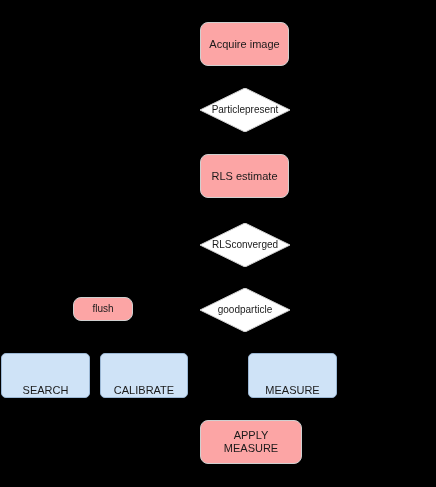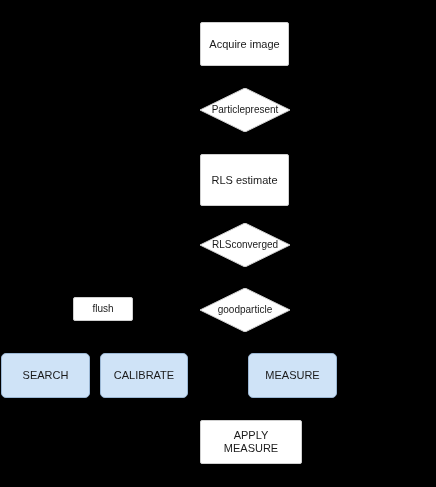"Acquire image" .proc { background: #ffffff -> #fca5a5; border-radius: 2px -> 8px }
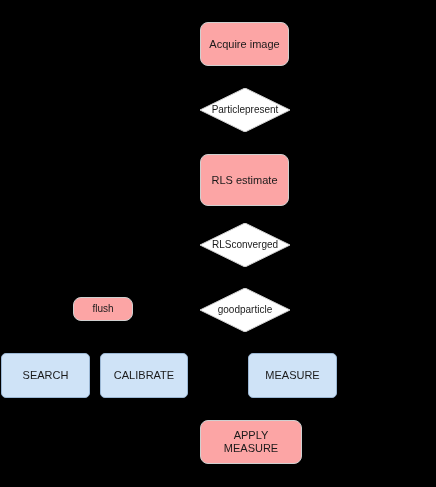"RLS estimate" div.node { height: 52px -> 44px }
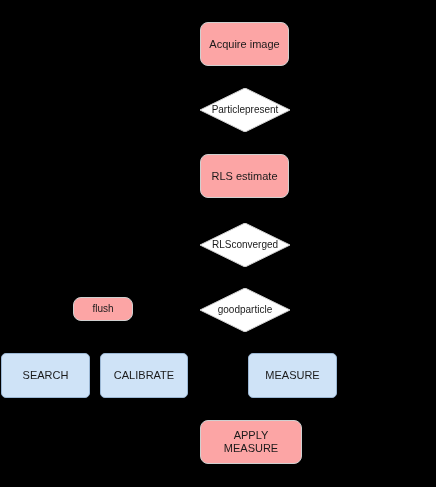"SEARCH" .state { align-items: none -> flex-end }
